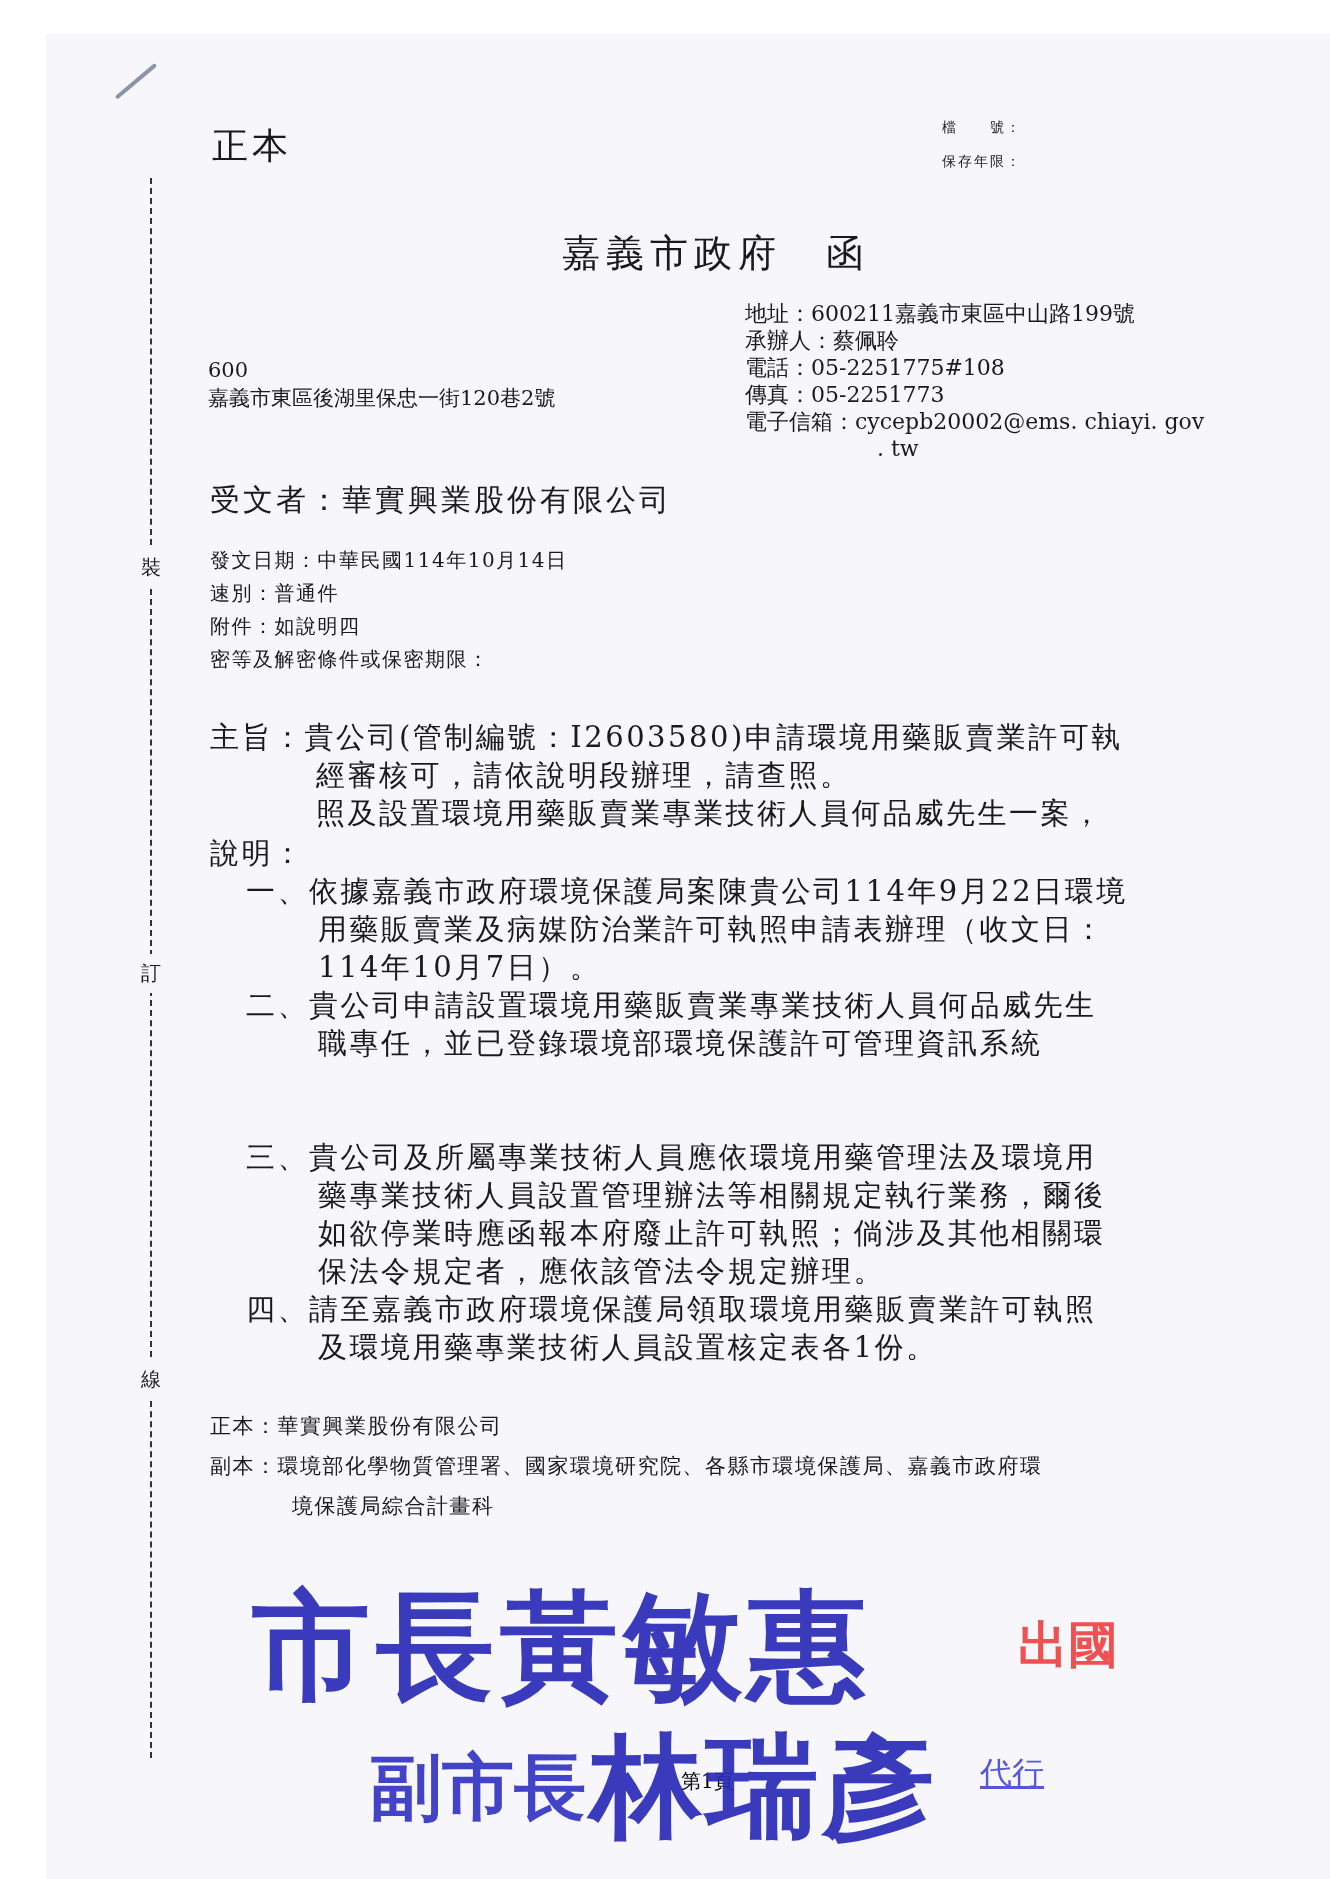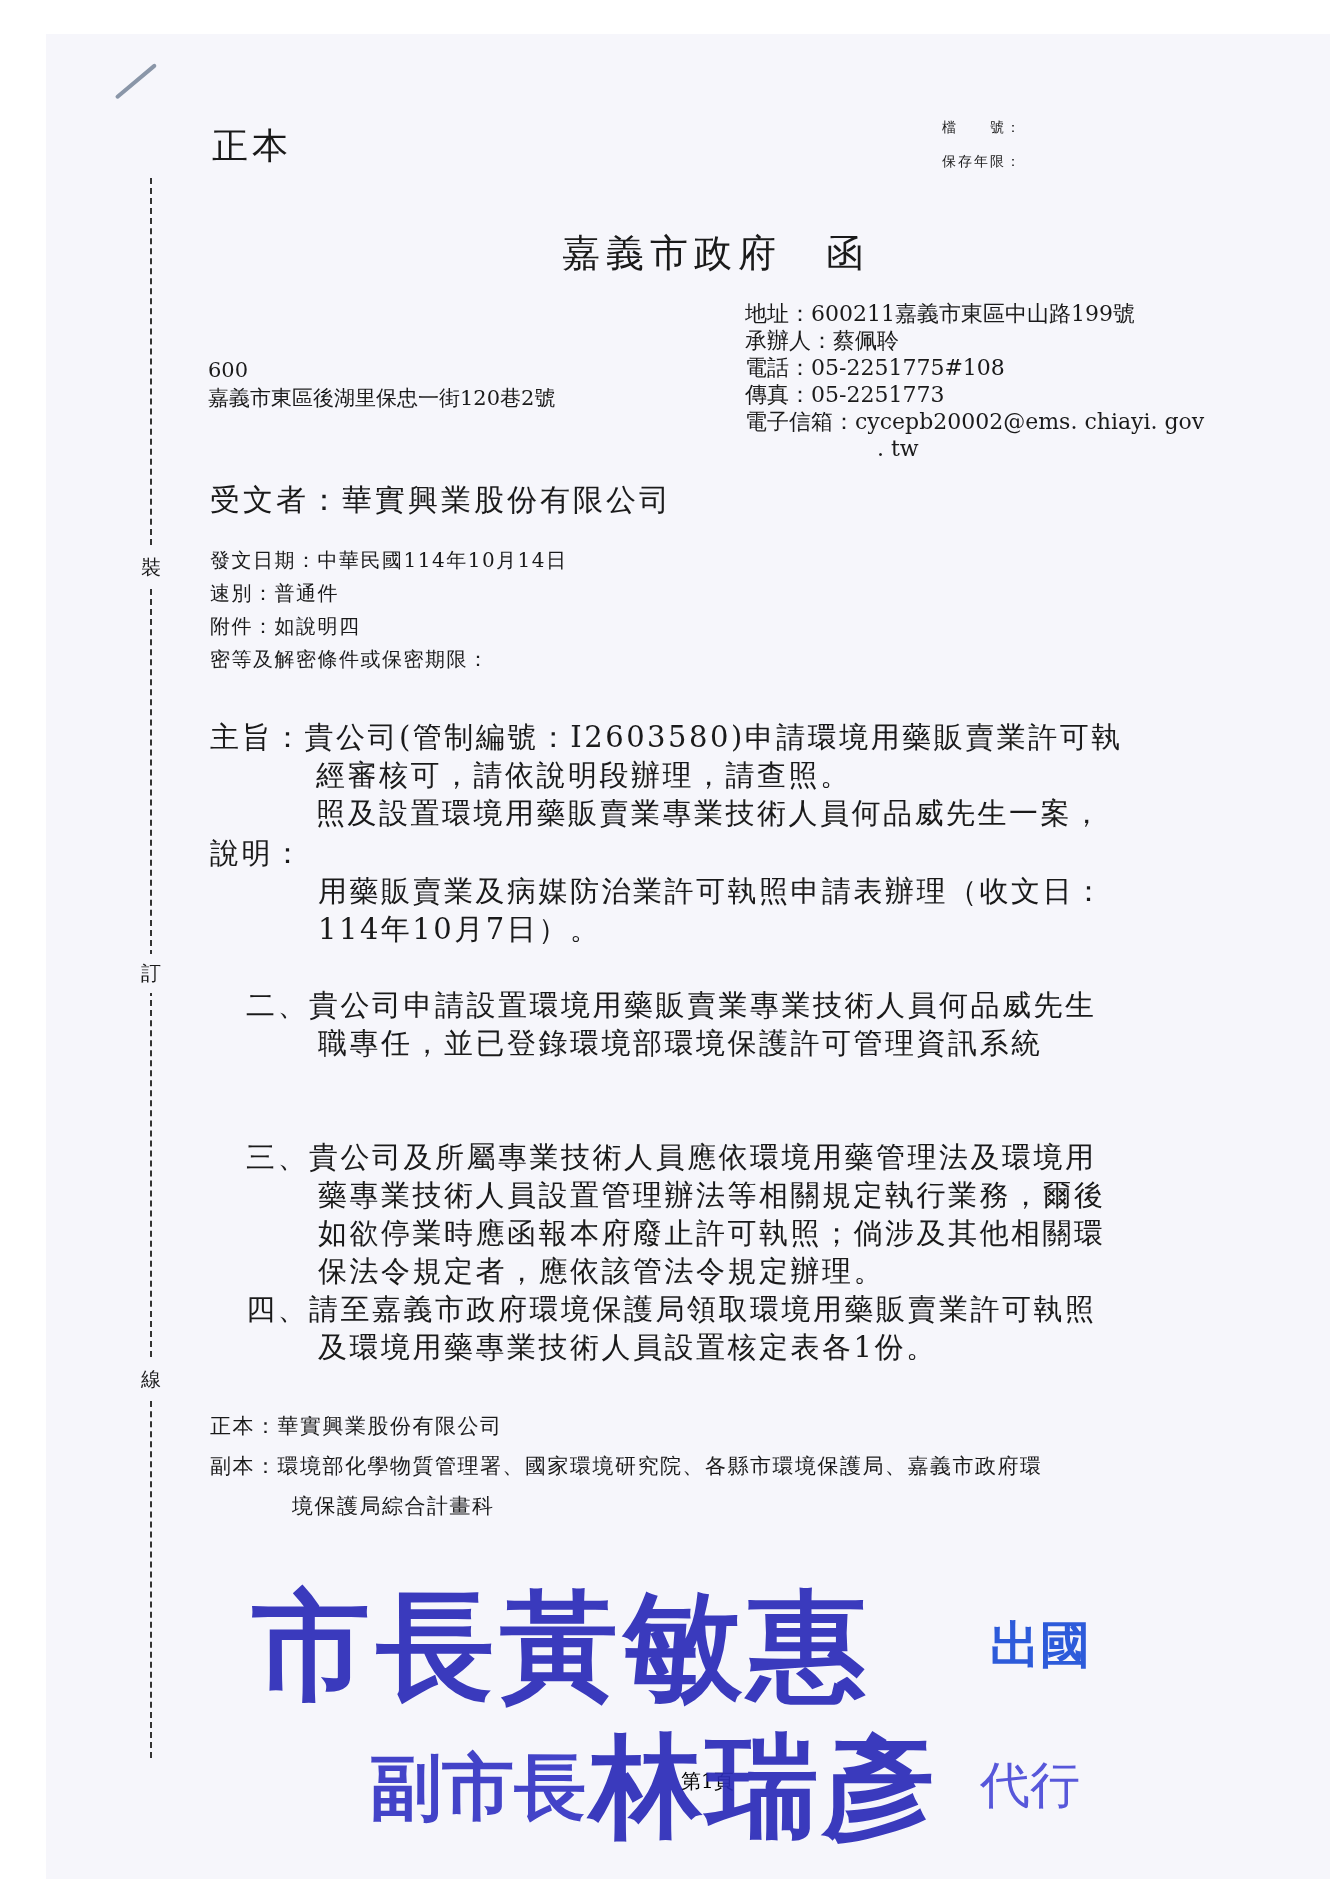"一、依據嘉義市政府環境保護局案陳貴公司114年9月22日環境" span { html: none -> <span>一、依據嘉義市政府環境保護局案陳貴公司114年9月22日環境</span> }
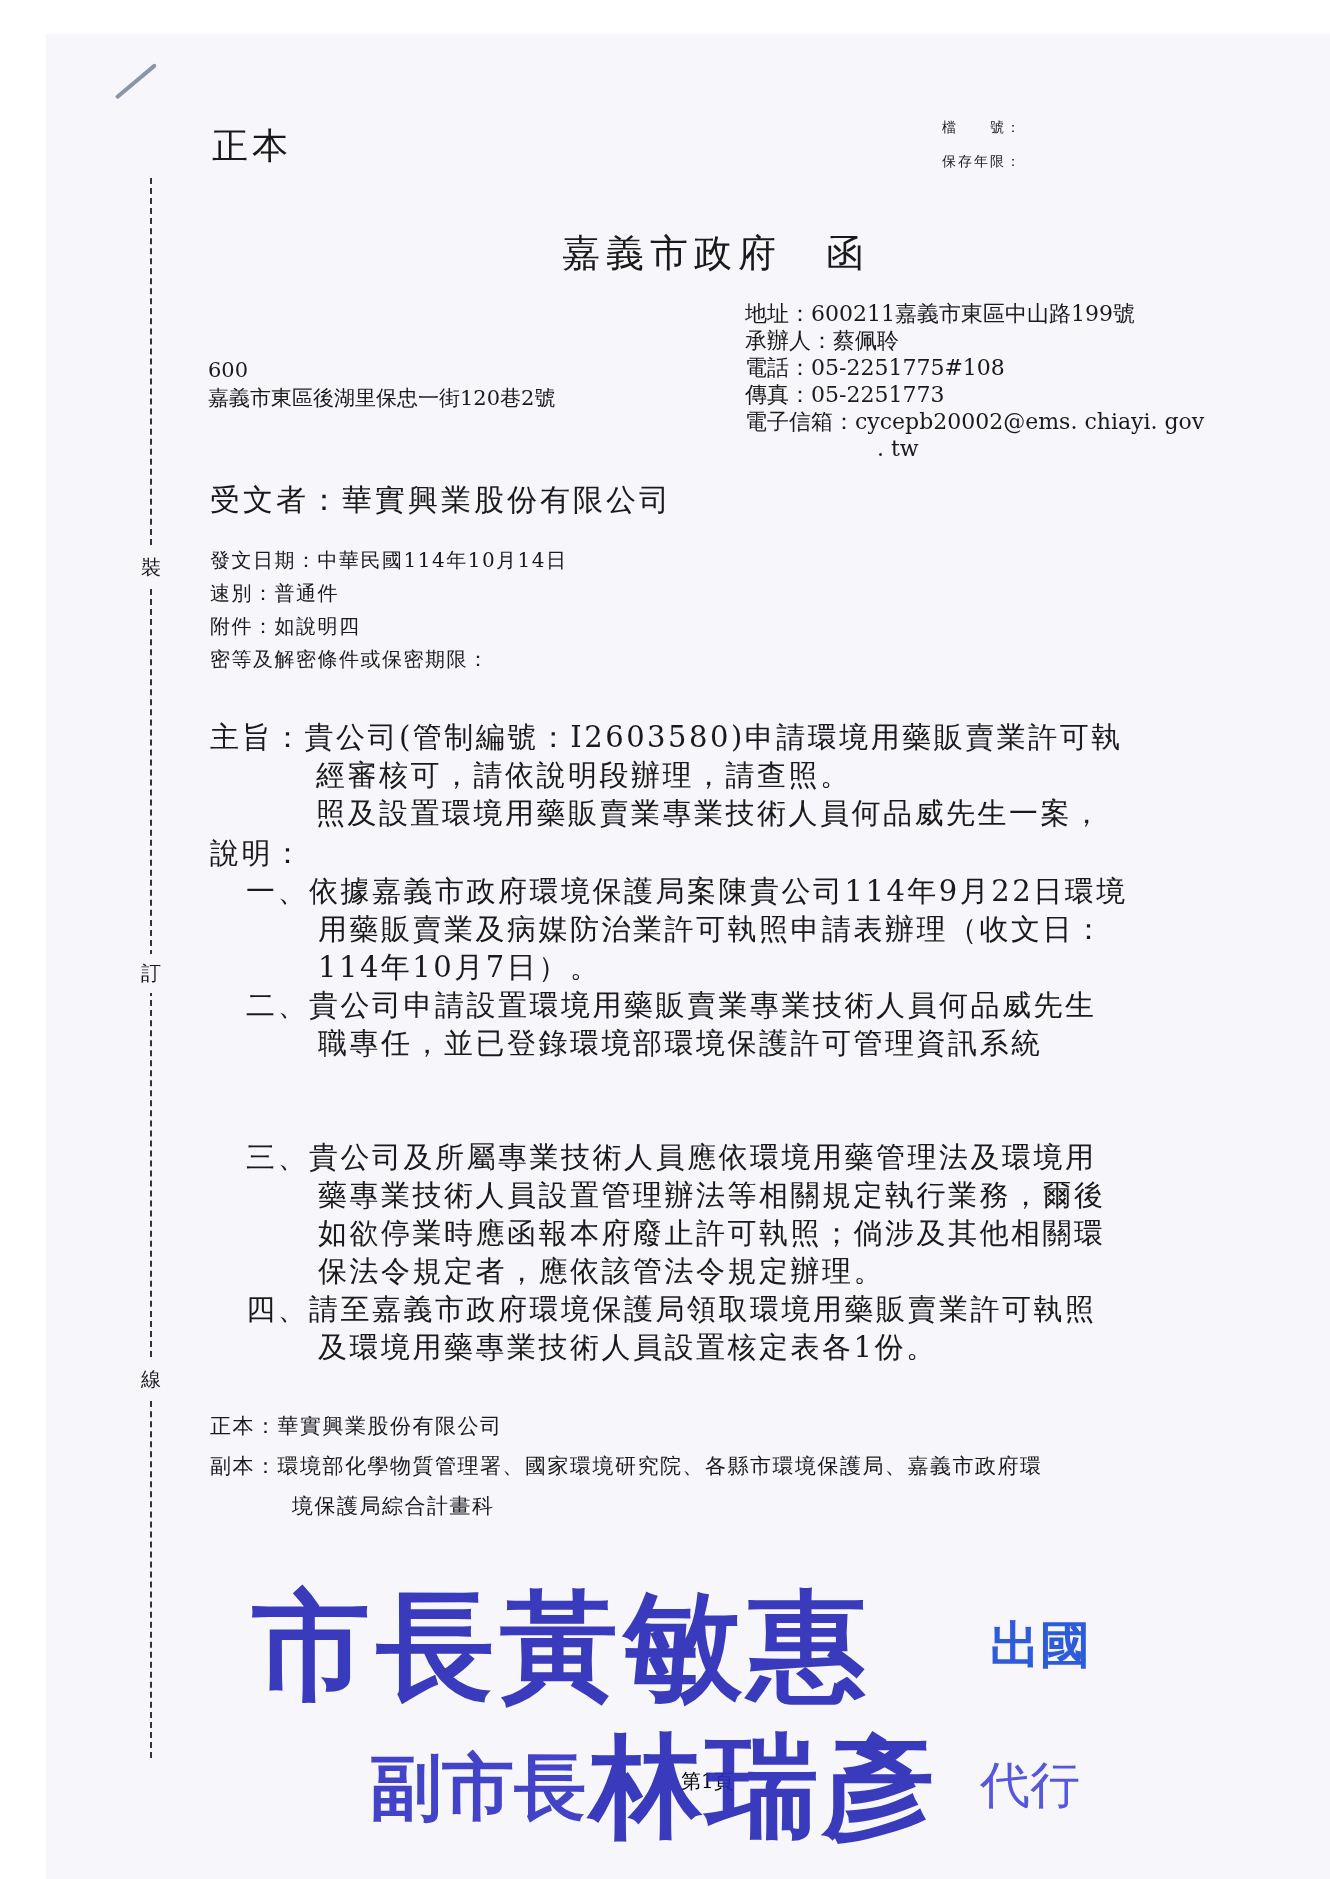"出國" .stamp-mayor-note { color: #1d4ed8 -> #ef4444; left: 990px -> 1018px }
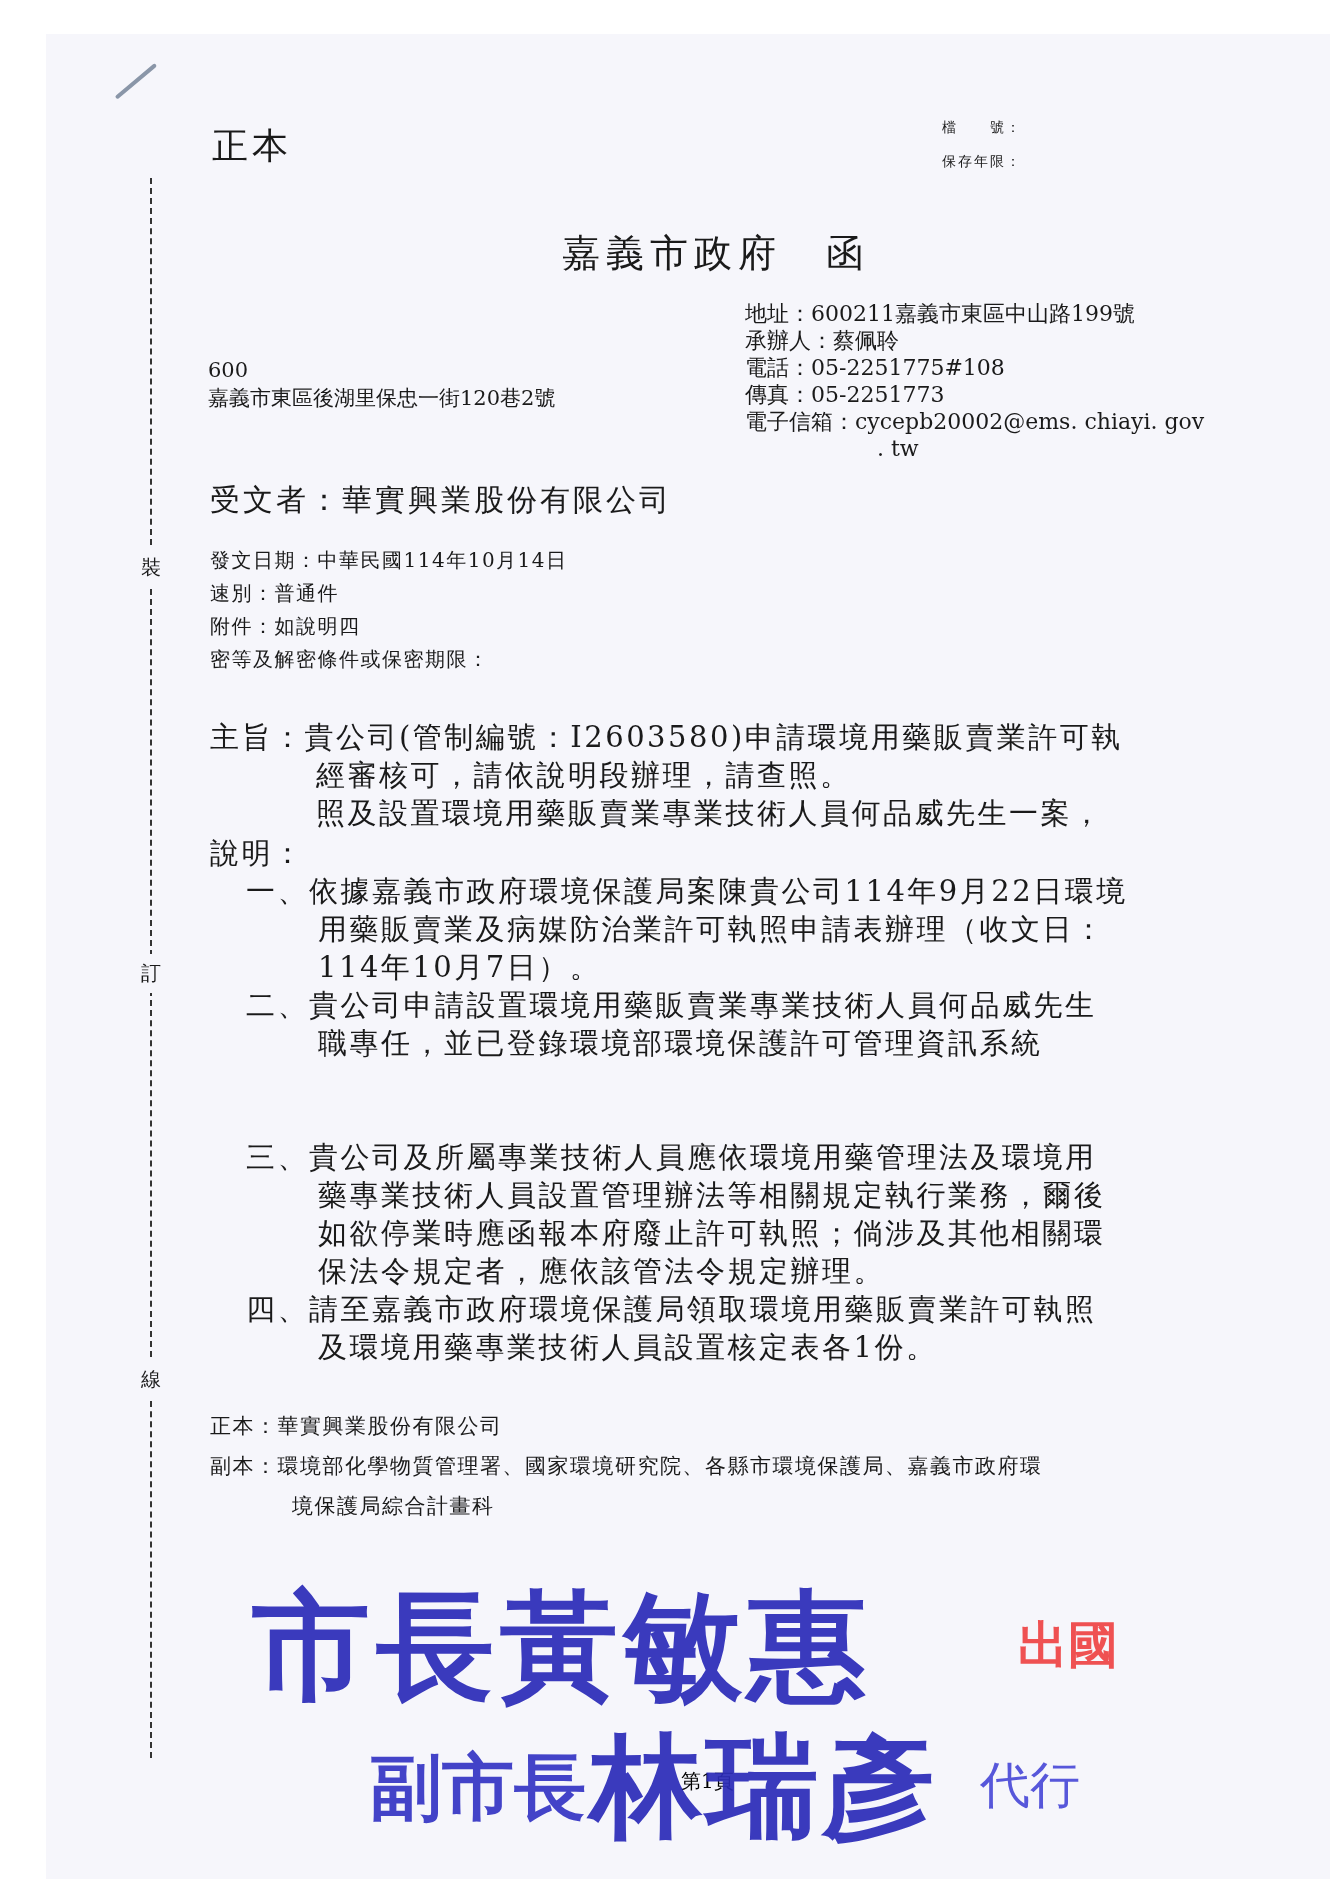"代行" .stamp-vice-note { font-size: 50px -> 32px; text-decoration: none -> underline }
